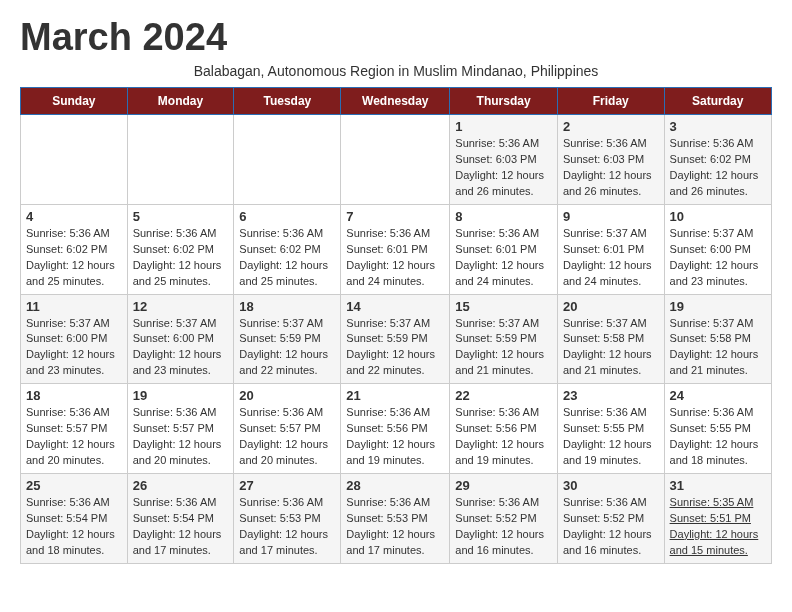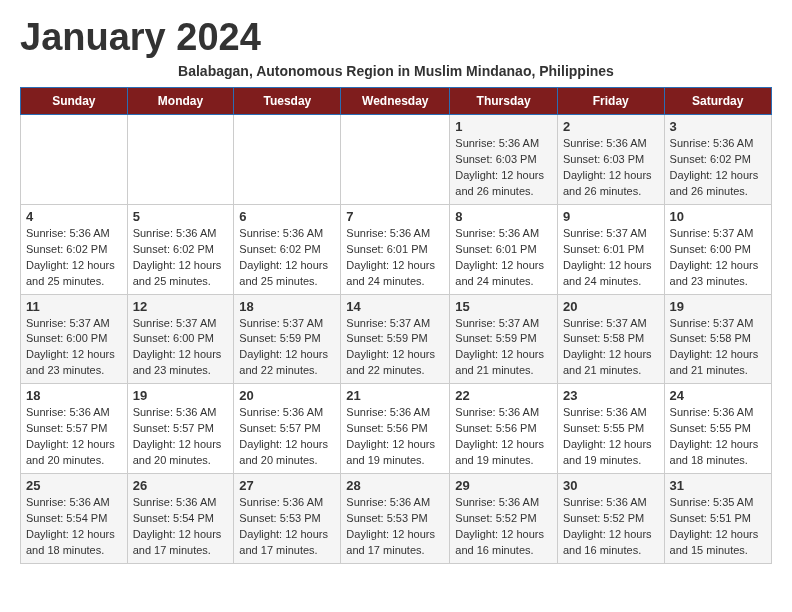"January 2024" div.month-title { text: January -> March }
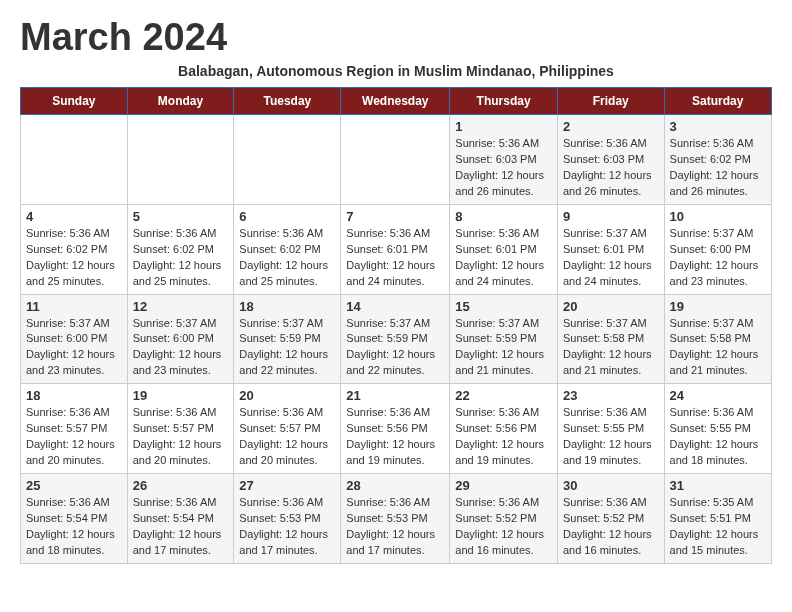"Balabagan, Autonomous Region in Muslim" .subtitle { font-weight: bold -> normal }
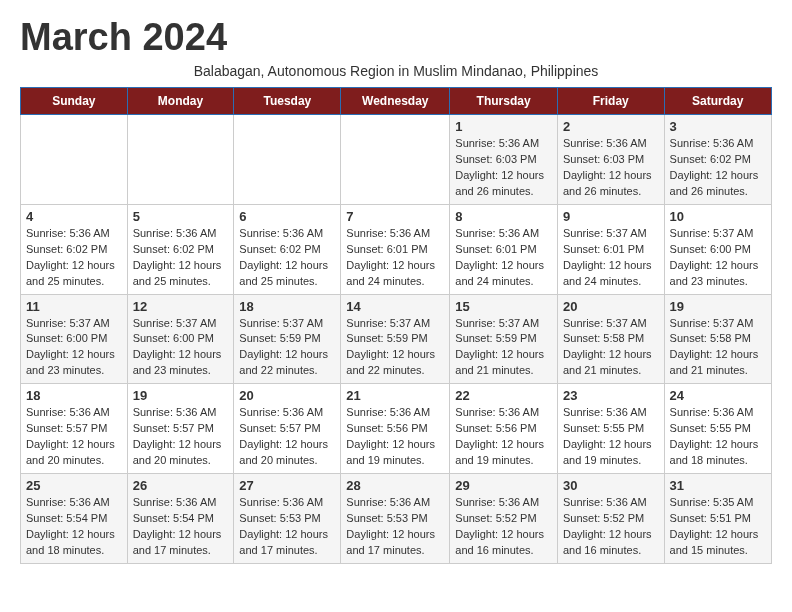"Sunrise: 5:35 AM" div.day-info { text-decoration: none -> underline }
